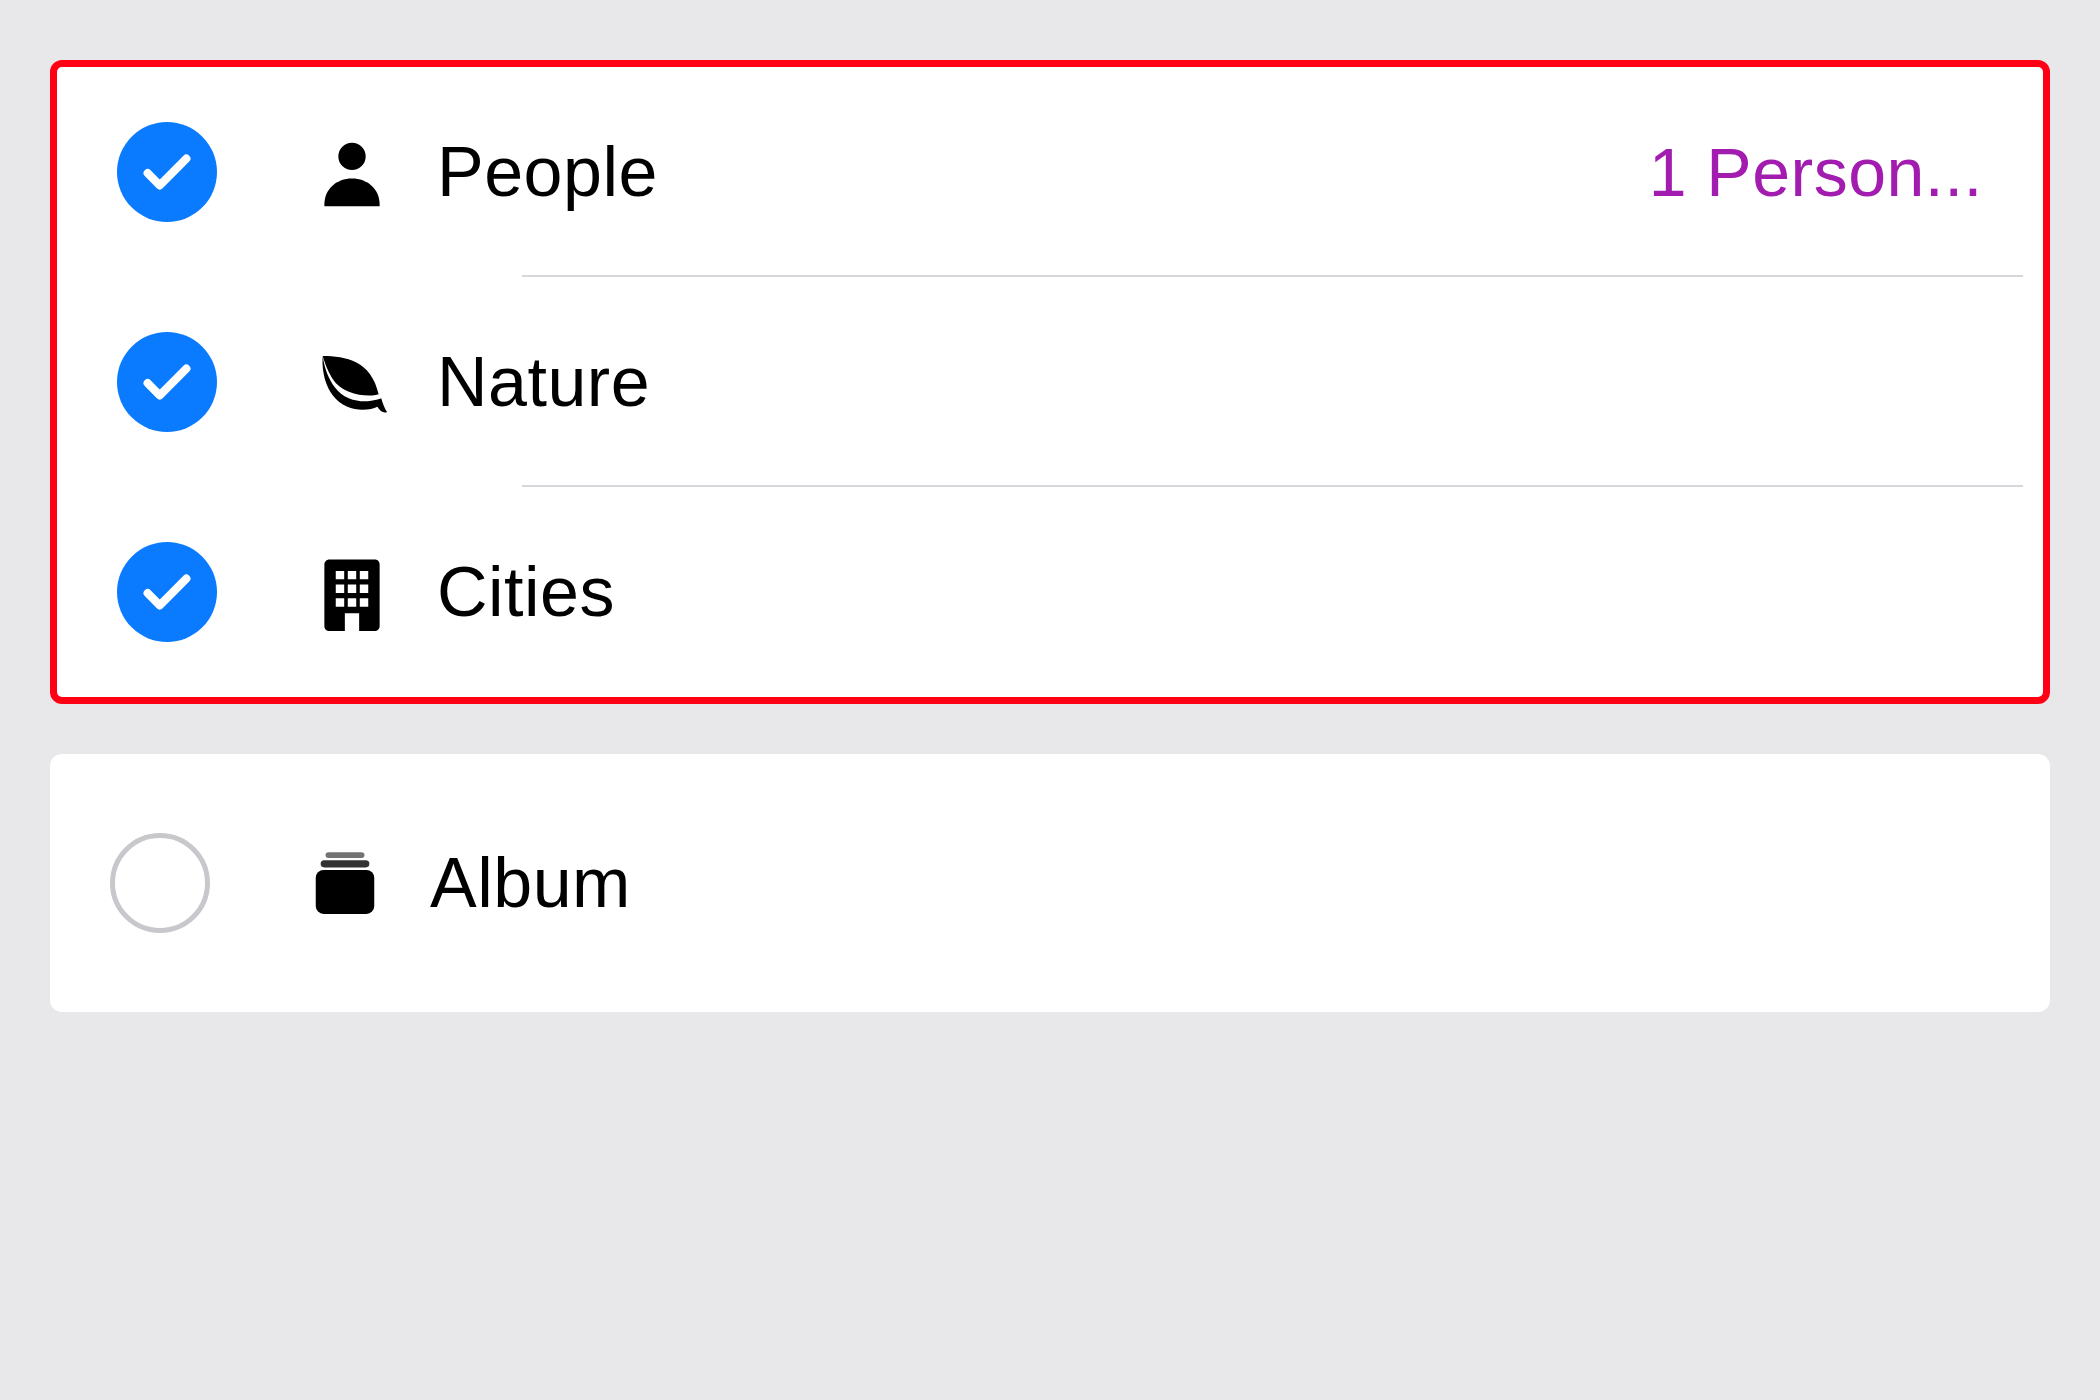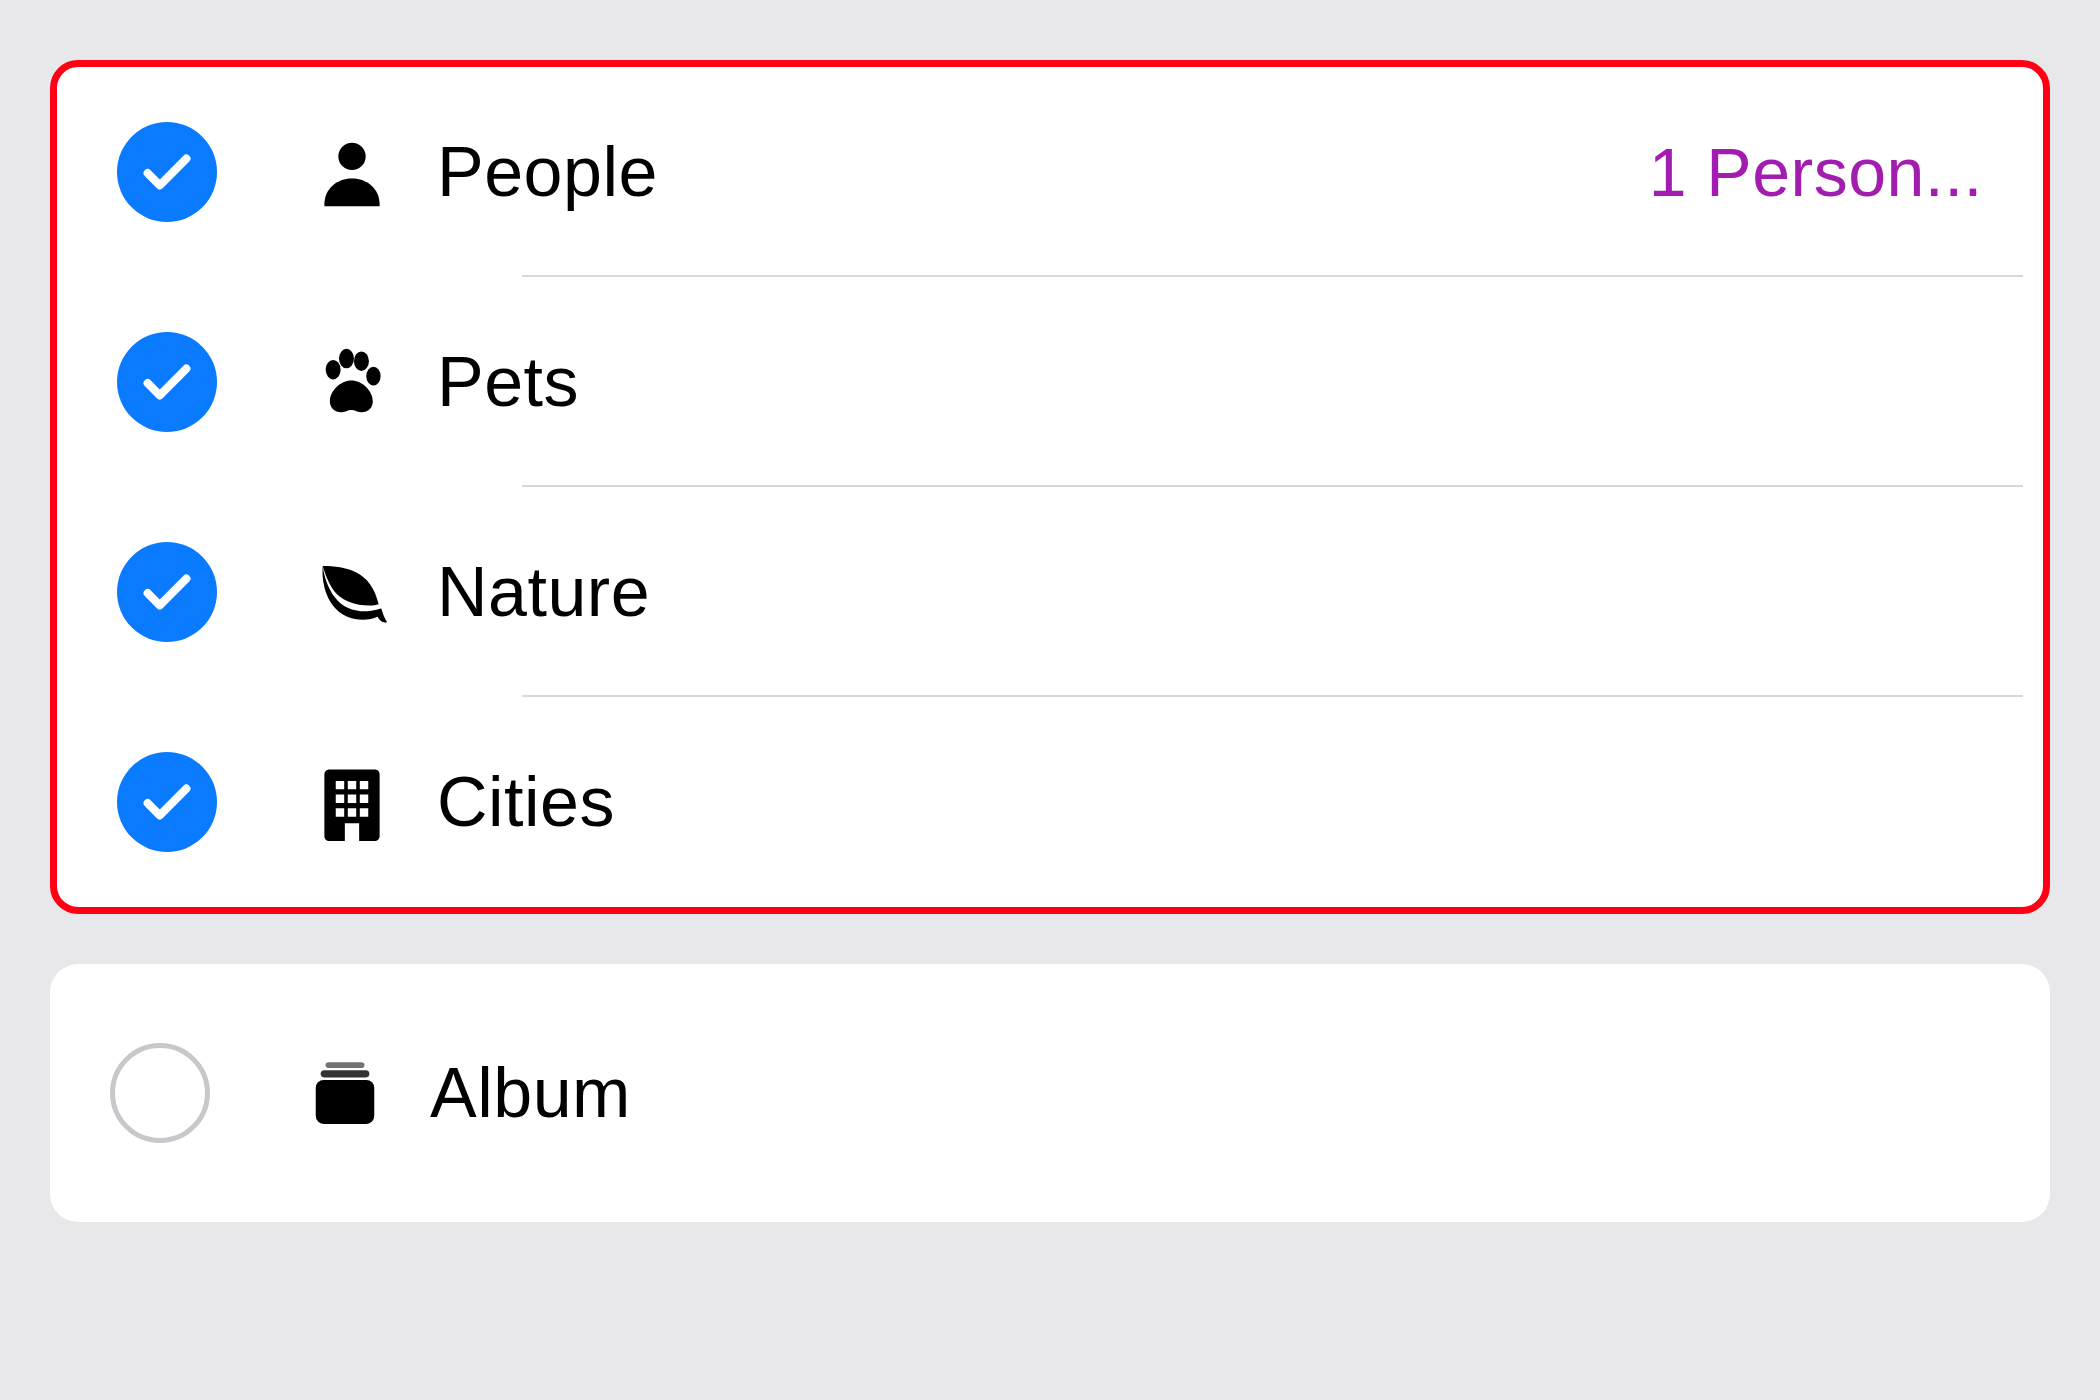"People" .card { border-radius: 28px -> 12px }
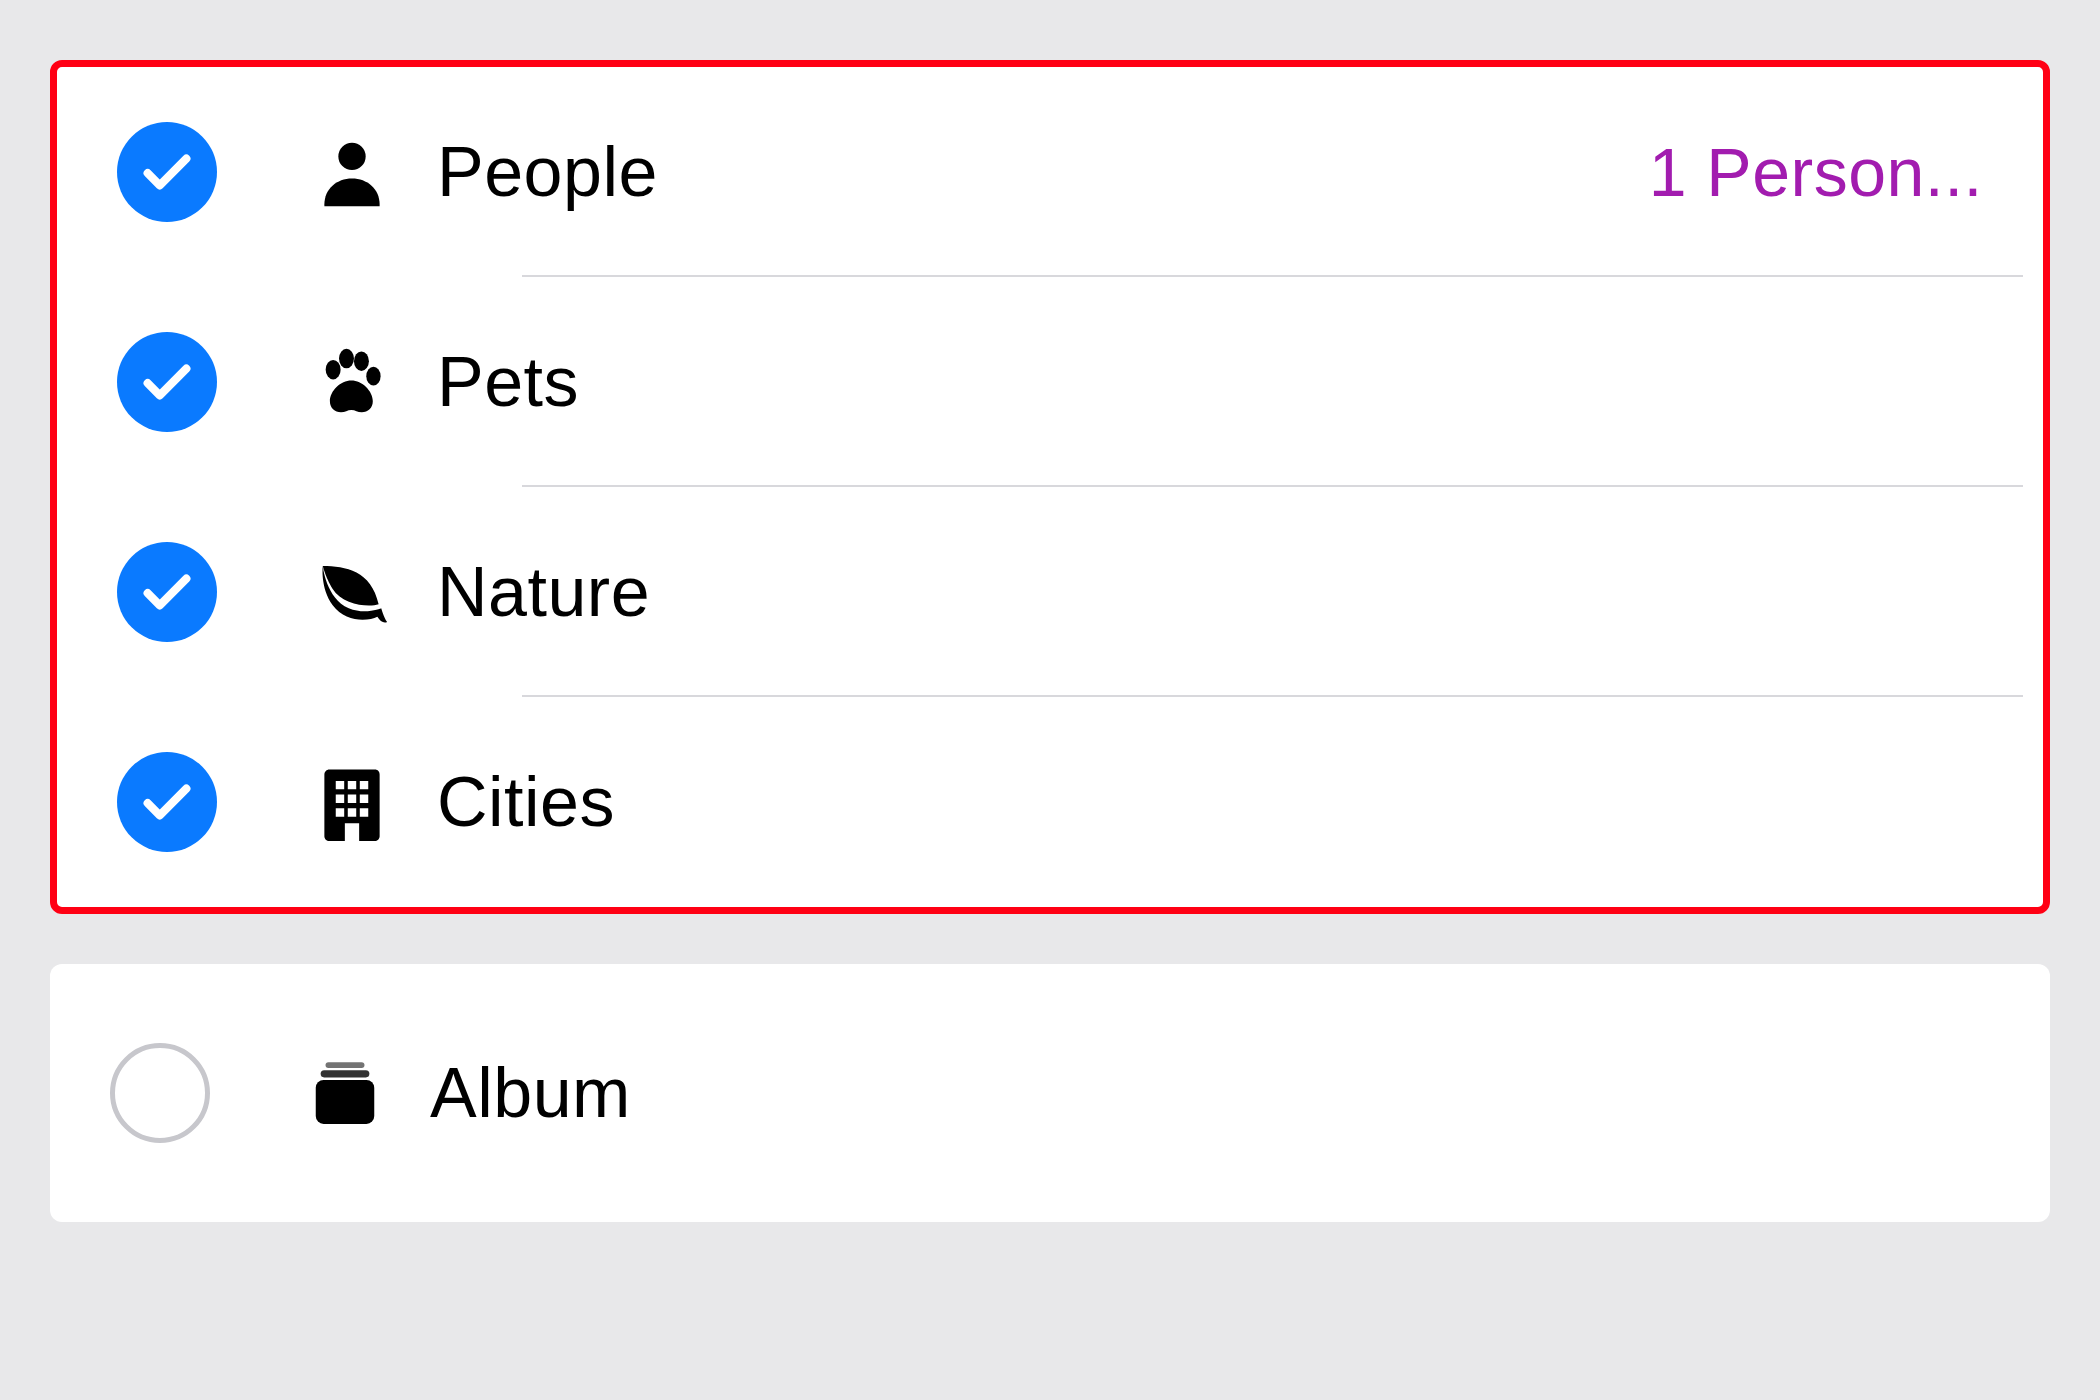"Pets" div.row { html: <div> <div> <svg> <path></path> </svg> </div> <div> <svg> <ellipse></ellipse> <ellipse></ellipse> <ellipse></ellipse> <ellipse></ellipse> <path></path> </svg> </div> <div>Pets</div> <div></div> </div> -> none }
